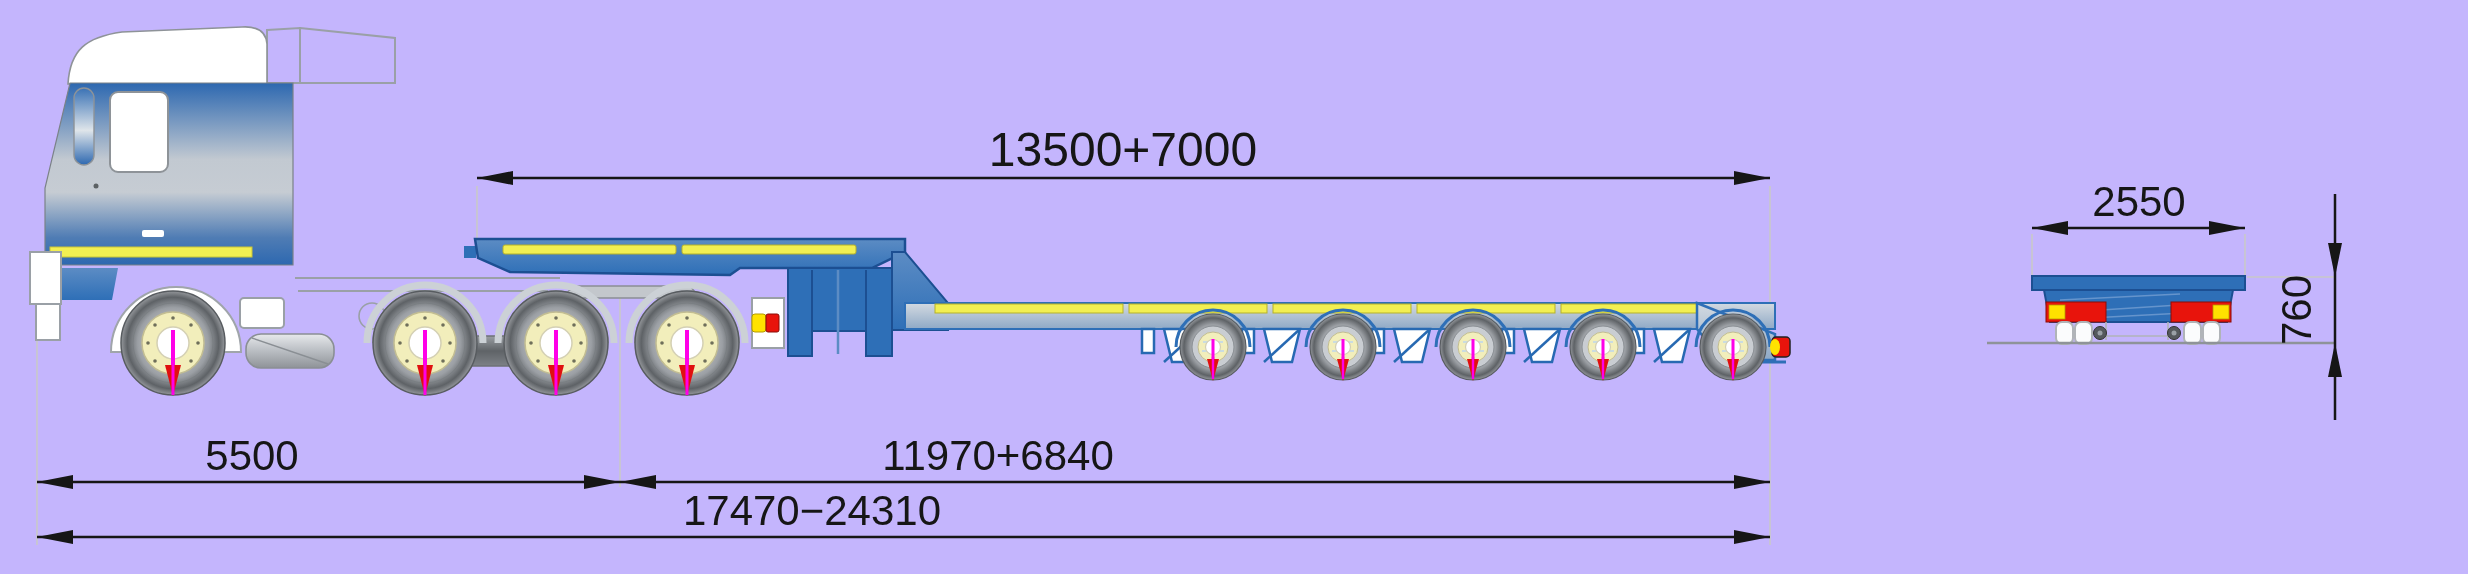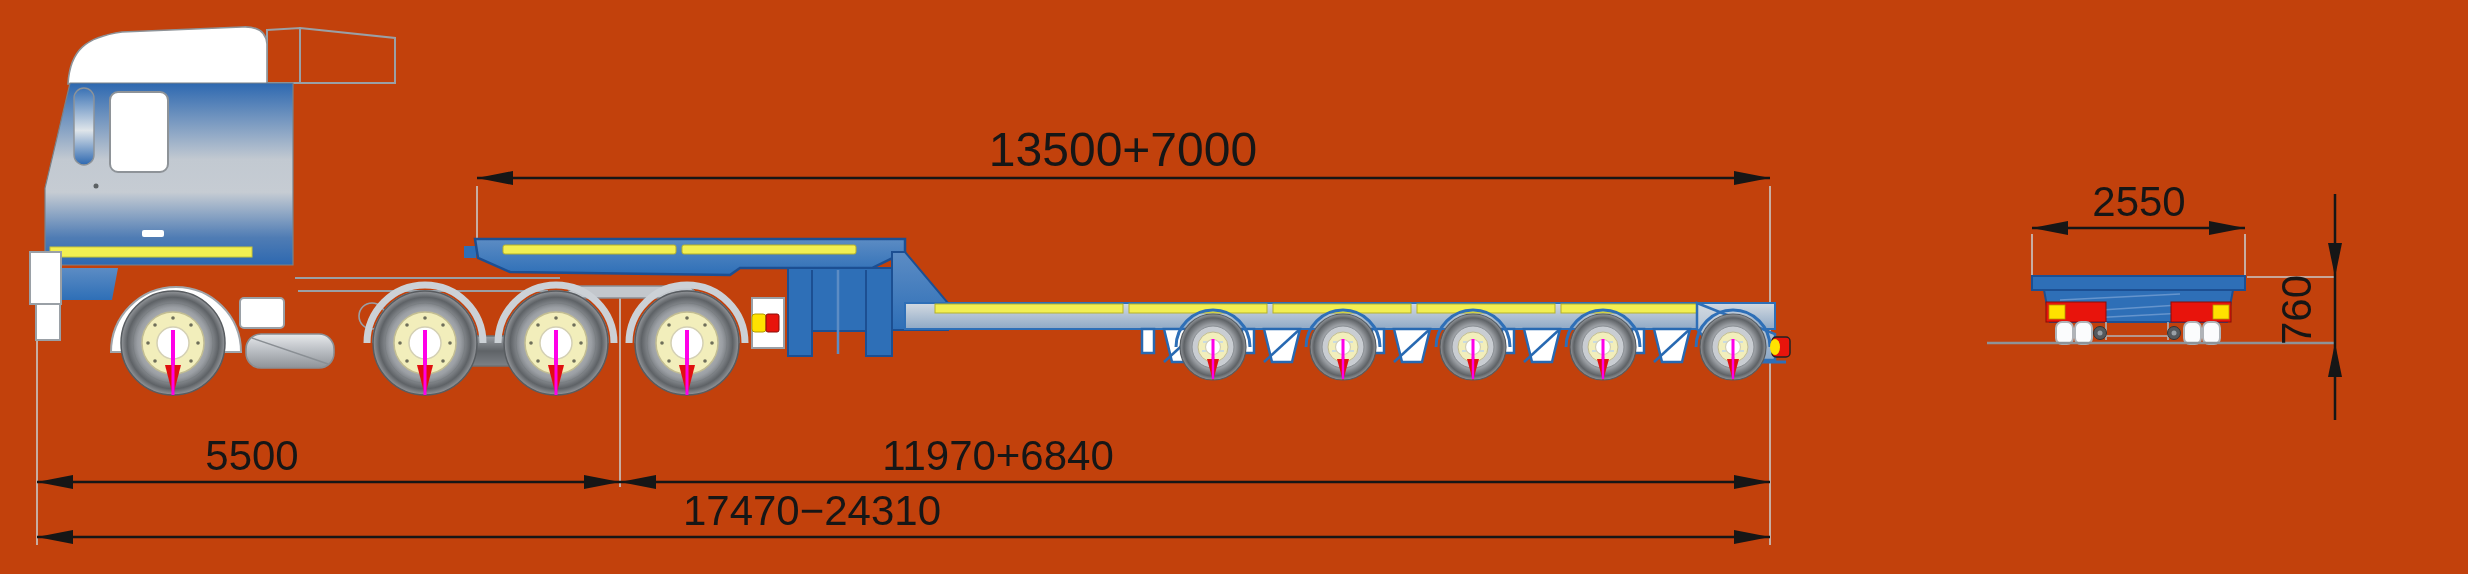"13500+7000" .canvas { background: #c2410c -> #c4b5fd }
